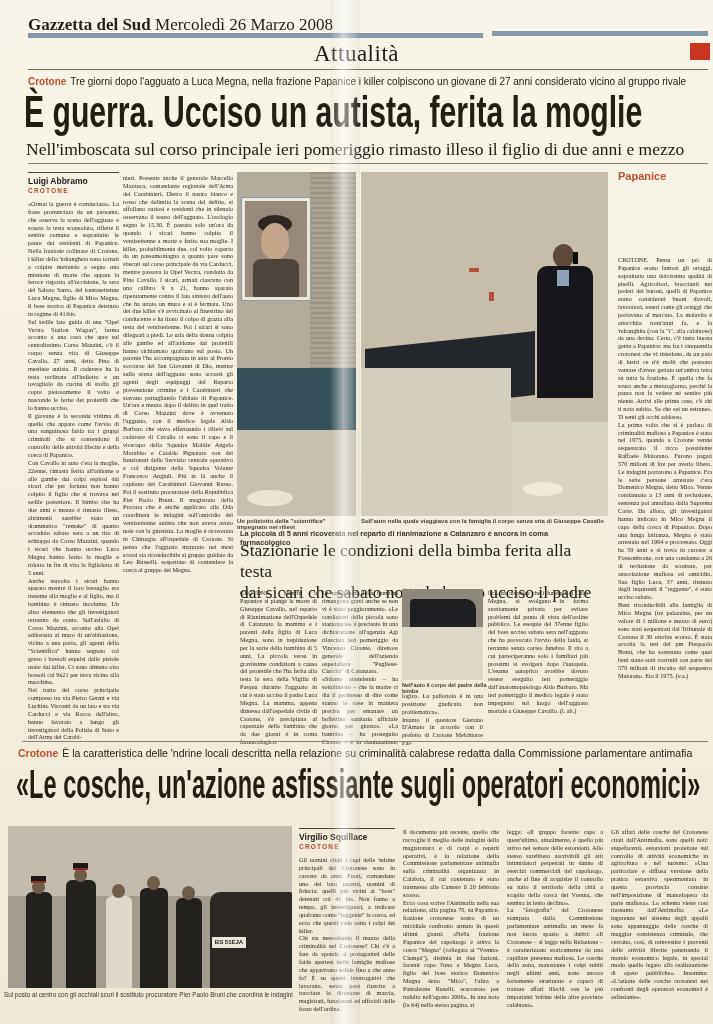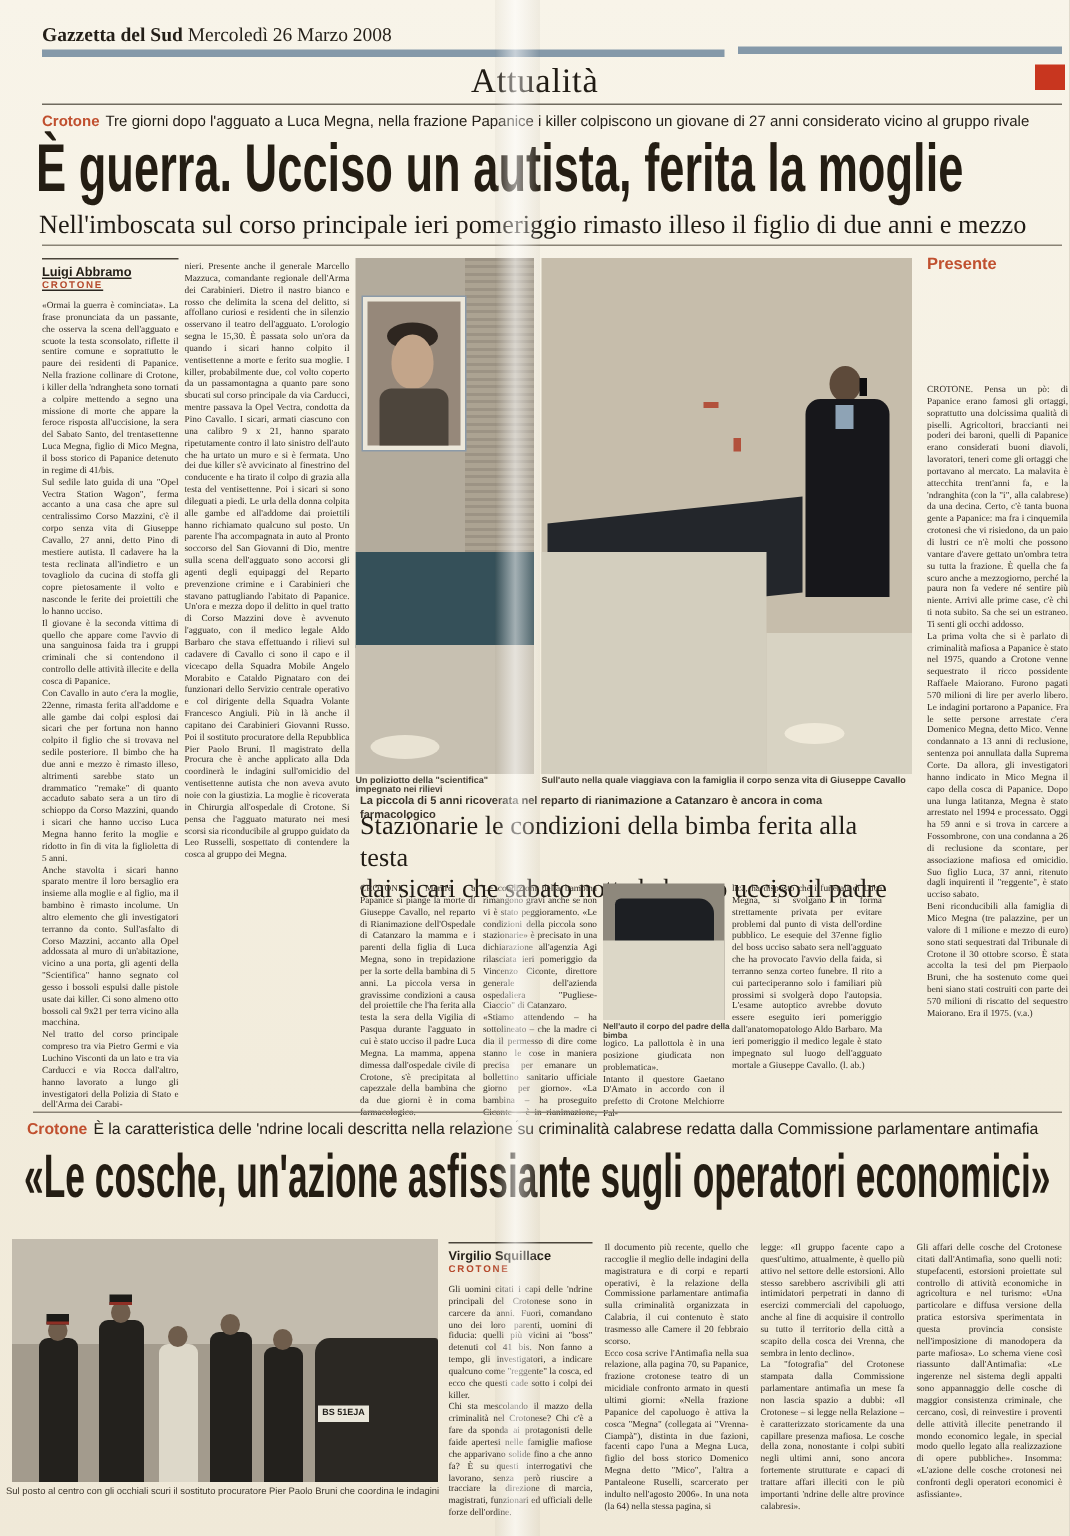"Gazzetta del Sud Mercoledì 26" .masthead { font-size: 13px -> 17px }
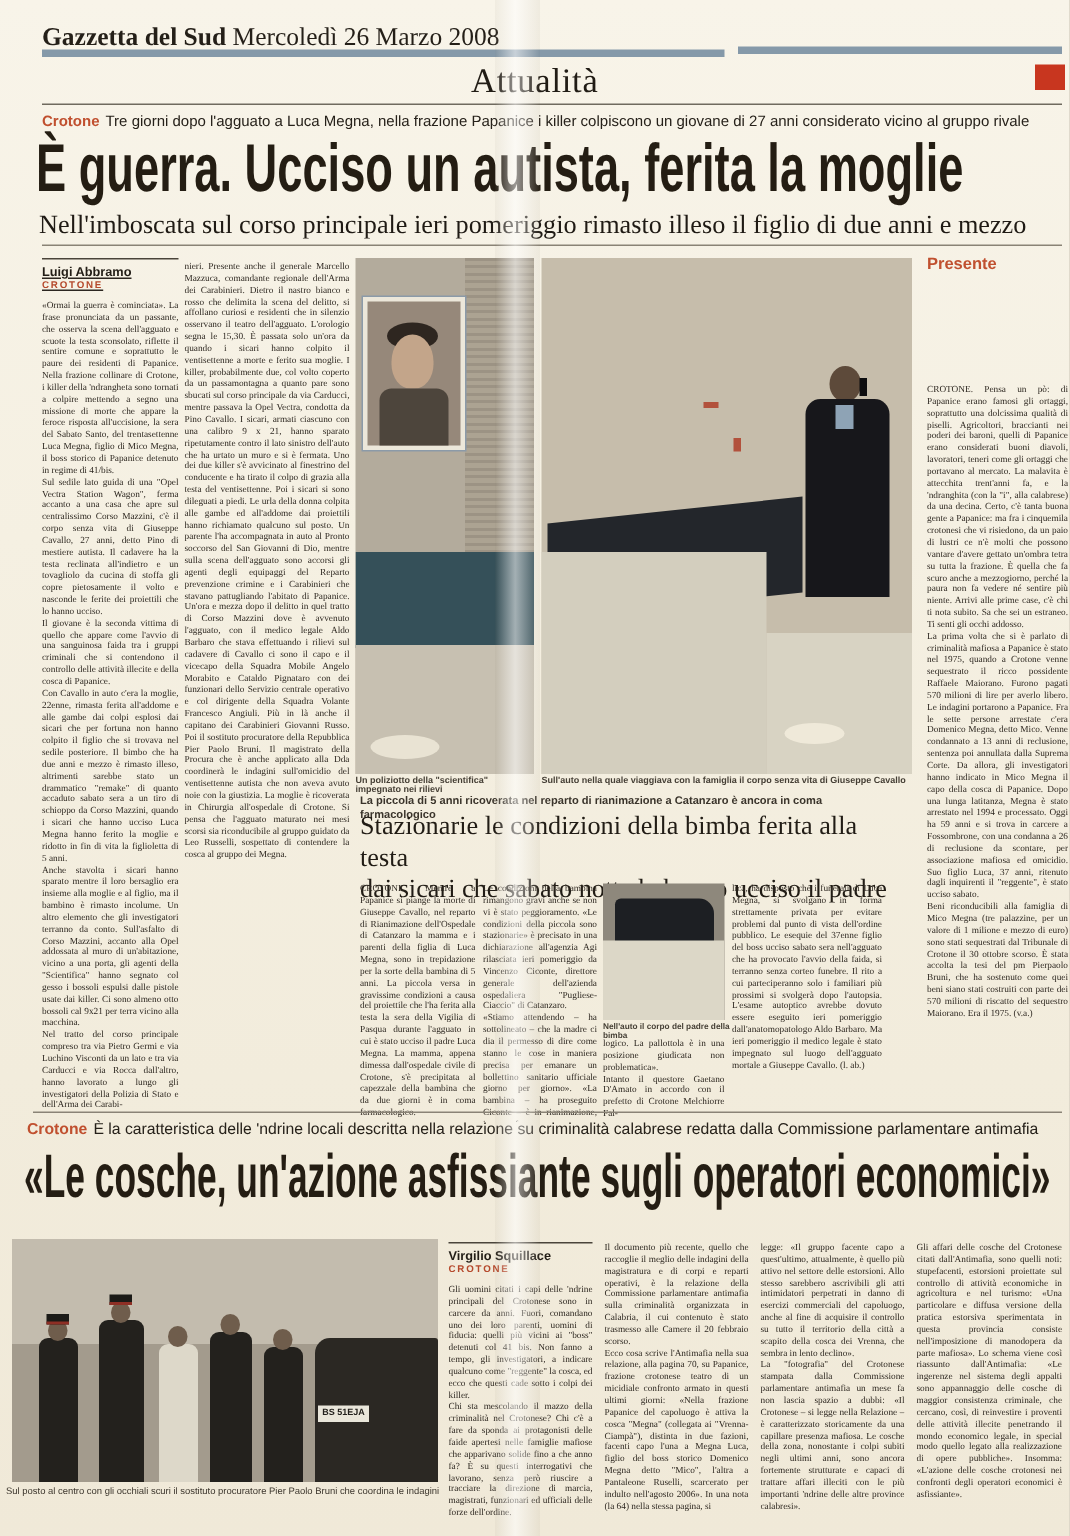"Luigi Abbramo" .byline1 { text-decoration: underline -> none }
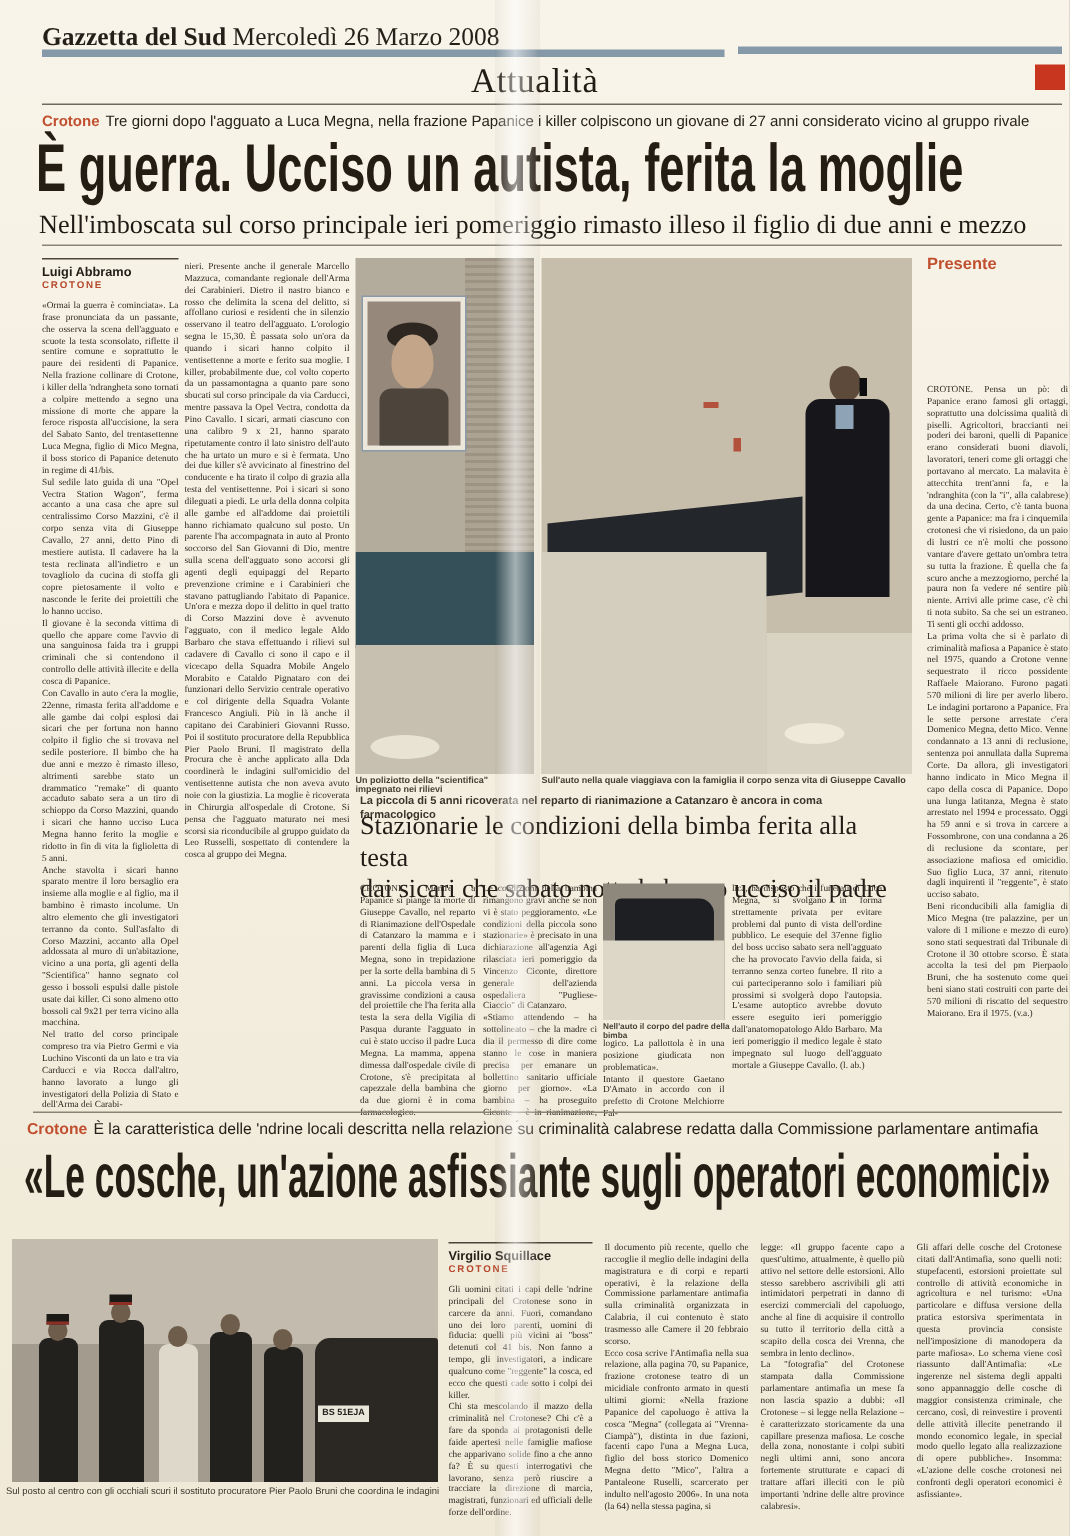"Presente" div.abs { text: Presente -> Papanice }
